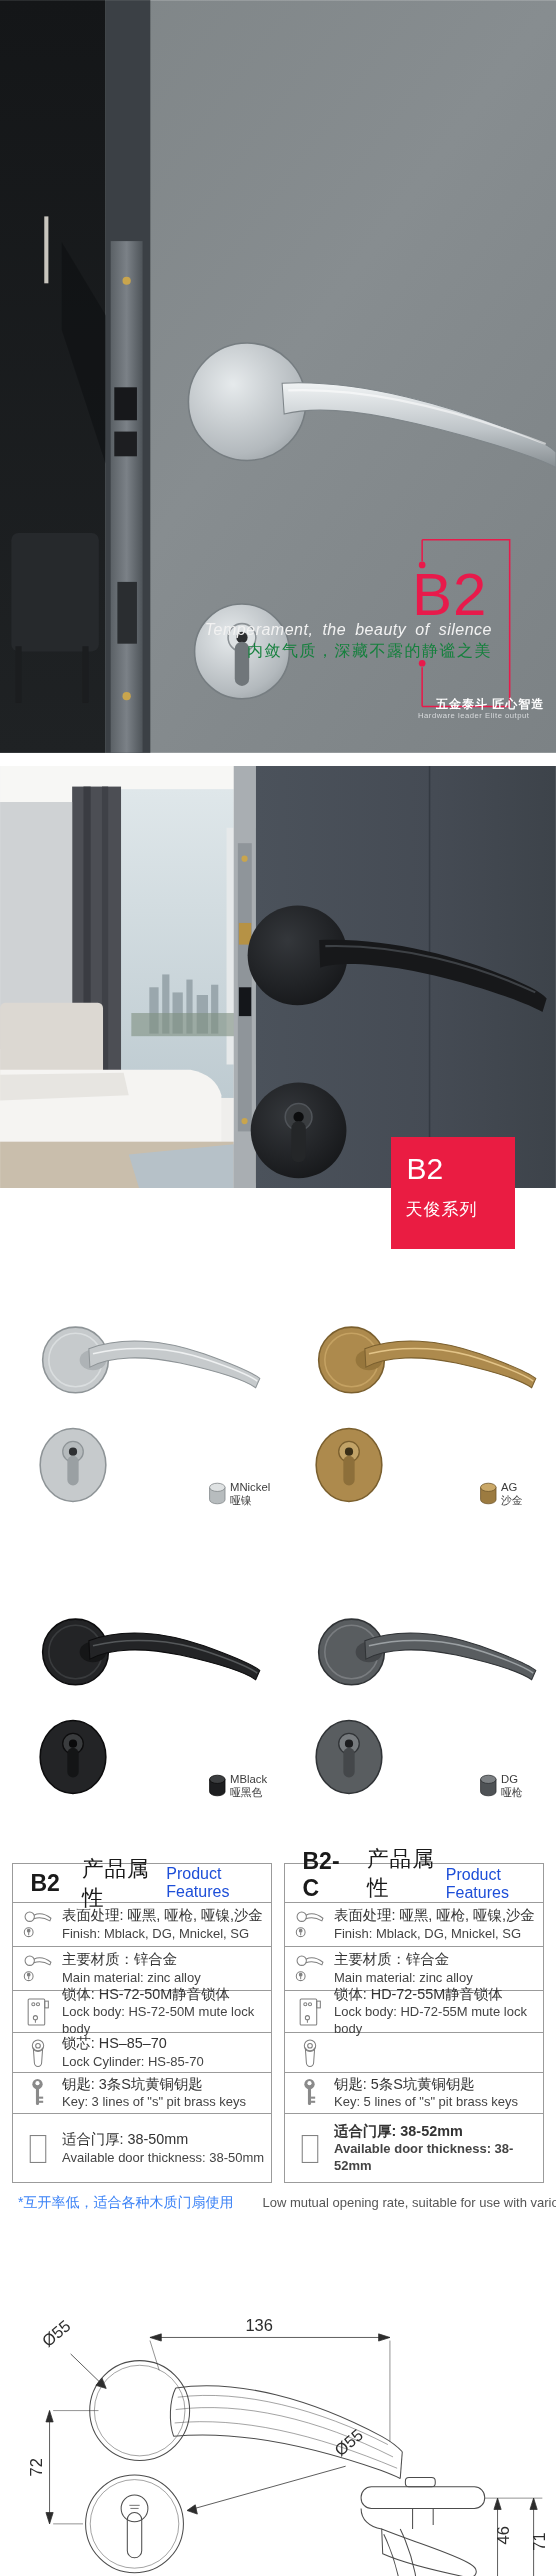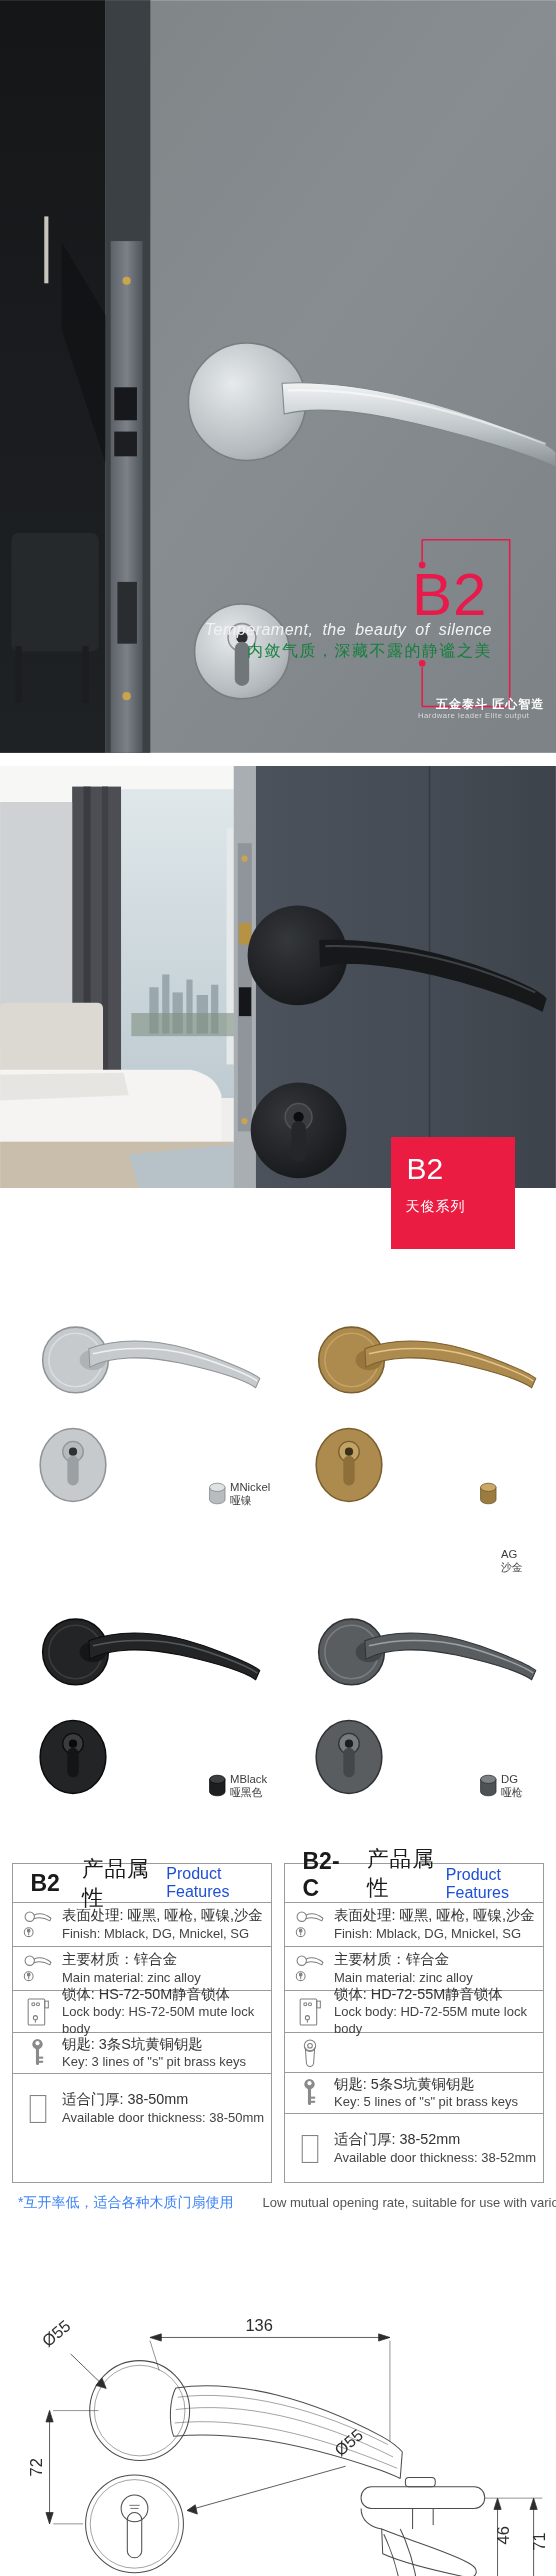"天俊系列" .badge .s { font-size: 14px -> 17px }
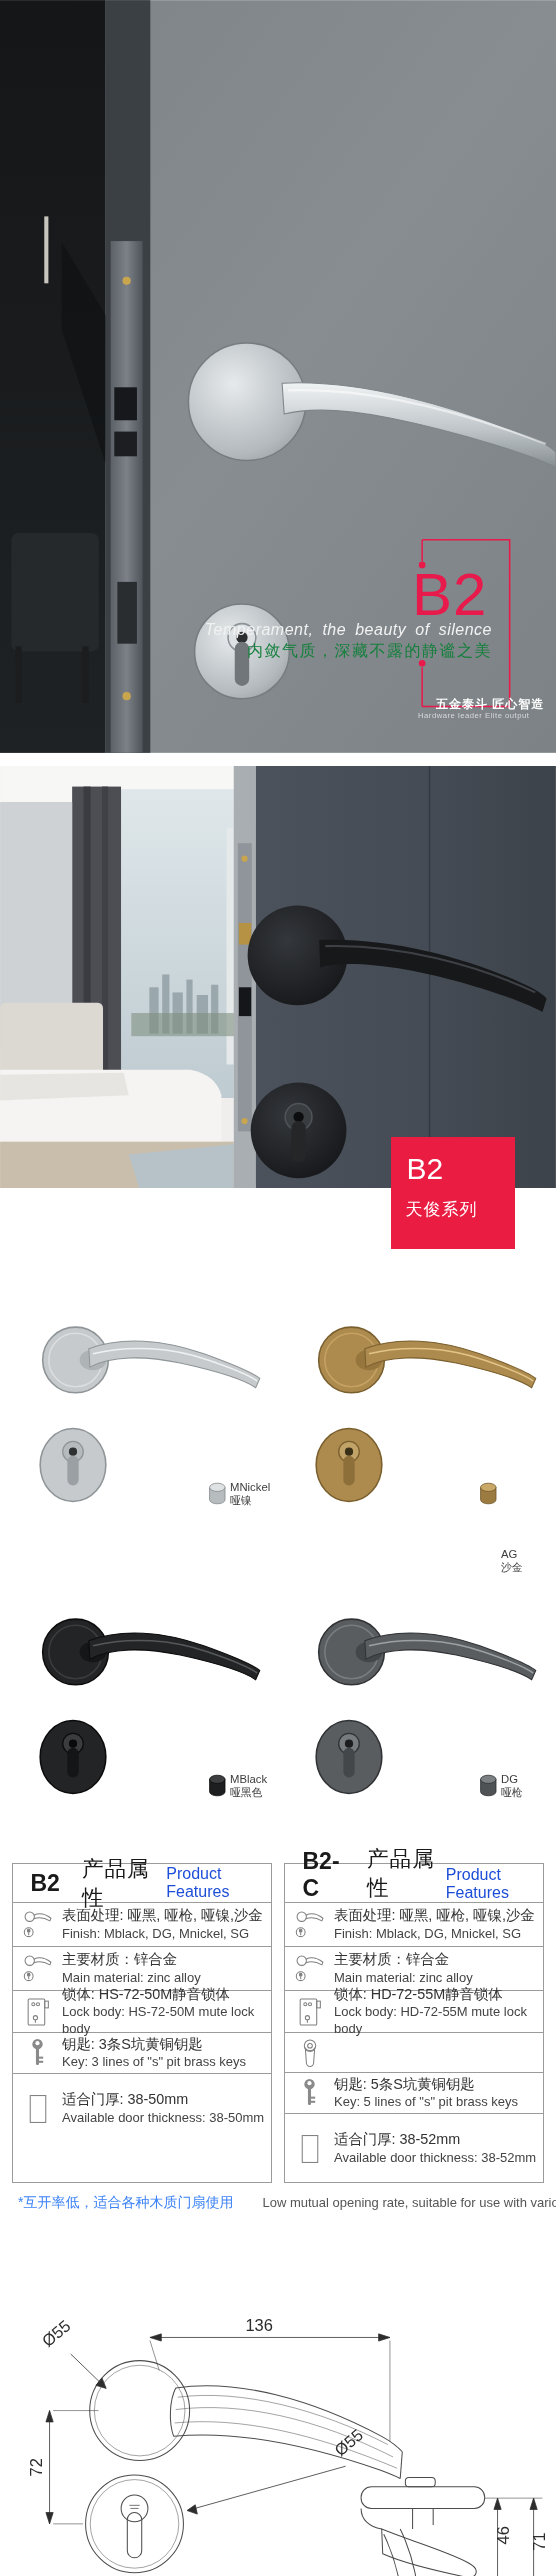"AG" div.abs { top: 1548px -> 1481px }
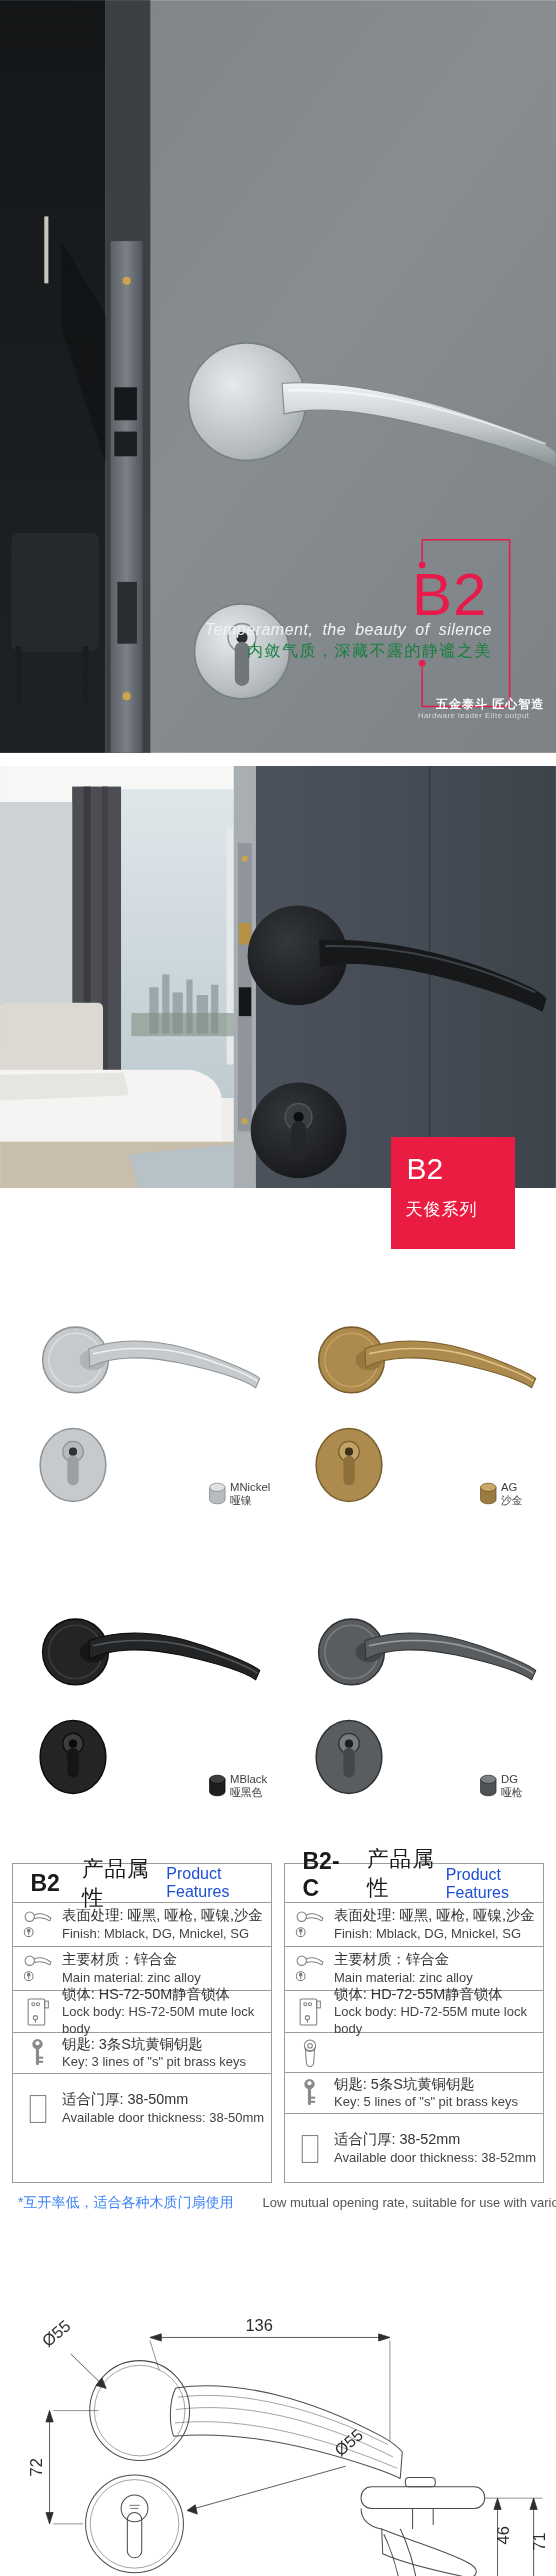"锁芯: HS–85–70" div.frow { html: none -> <div> <div> <svg> <circle></circle> <circle></circle> <path></path> </svg> </div> <div> <div>锁芯: HS–85–70</div> <div>Lock Cylinder: HS-85-70</div> </div> </div> }
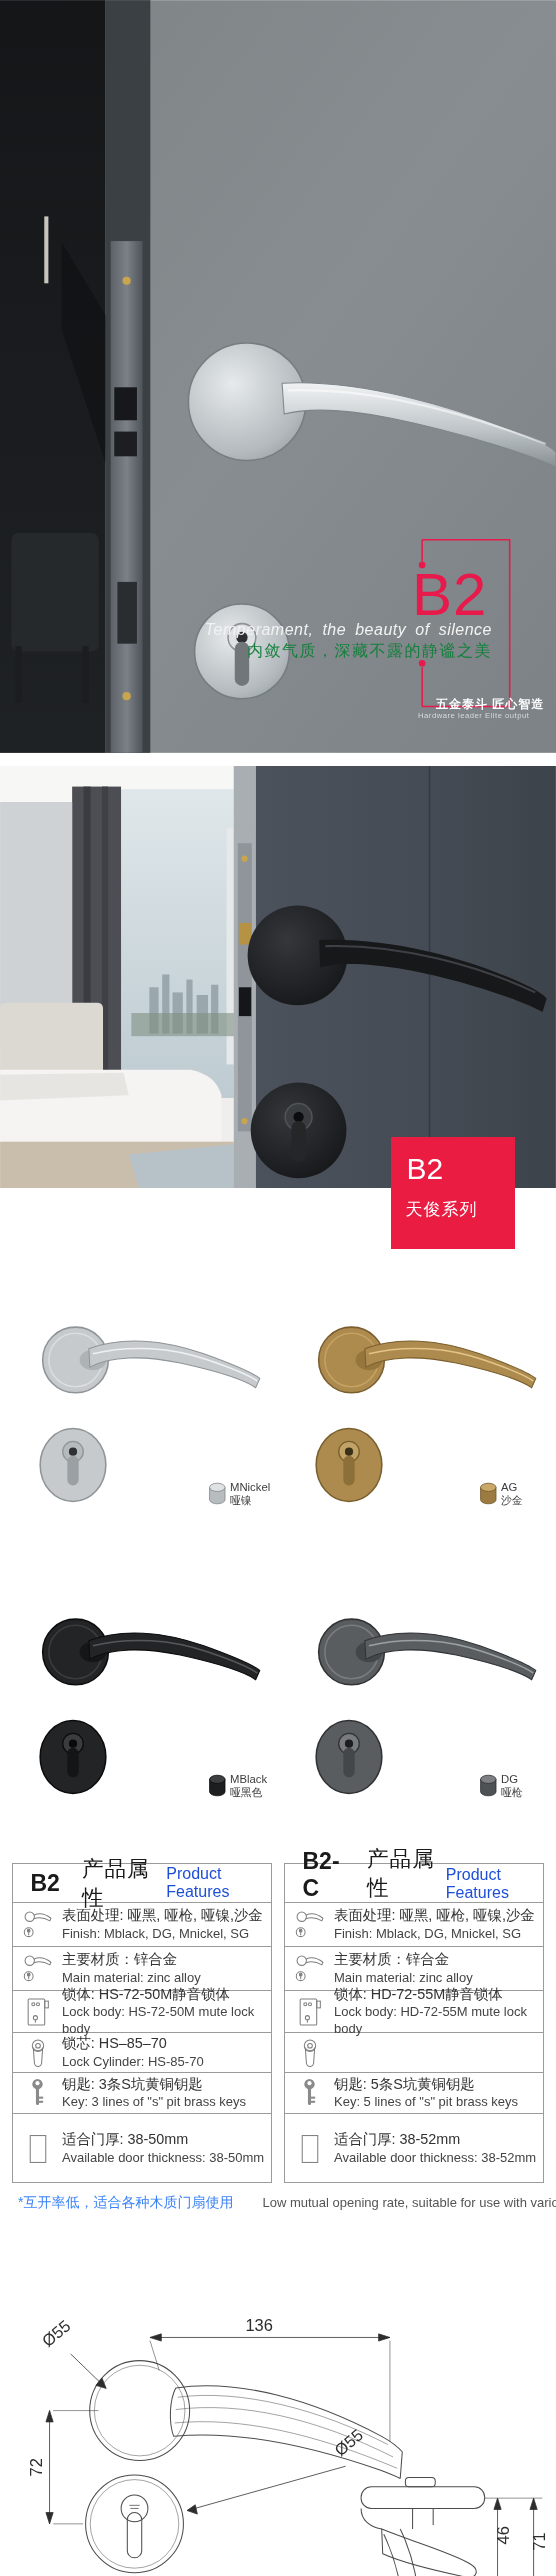"适合门厚: 38-52mm" div.frow { font-weight: none -> bold }
